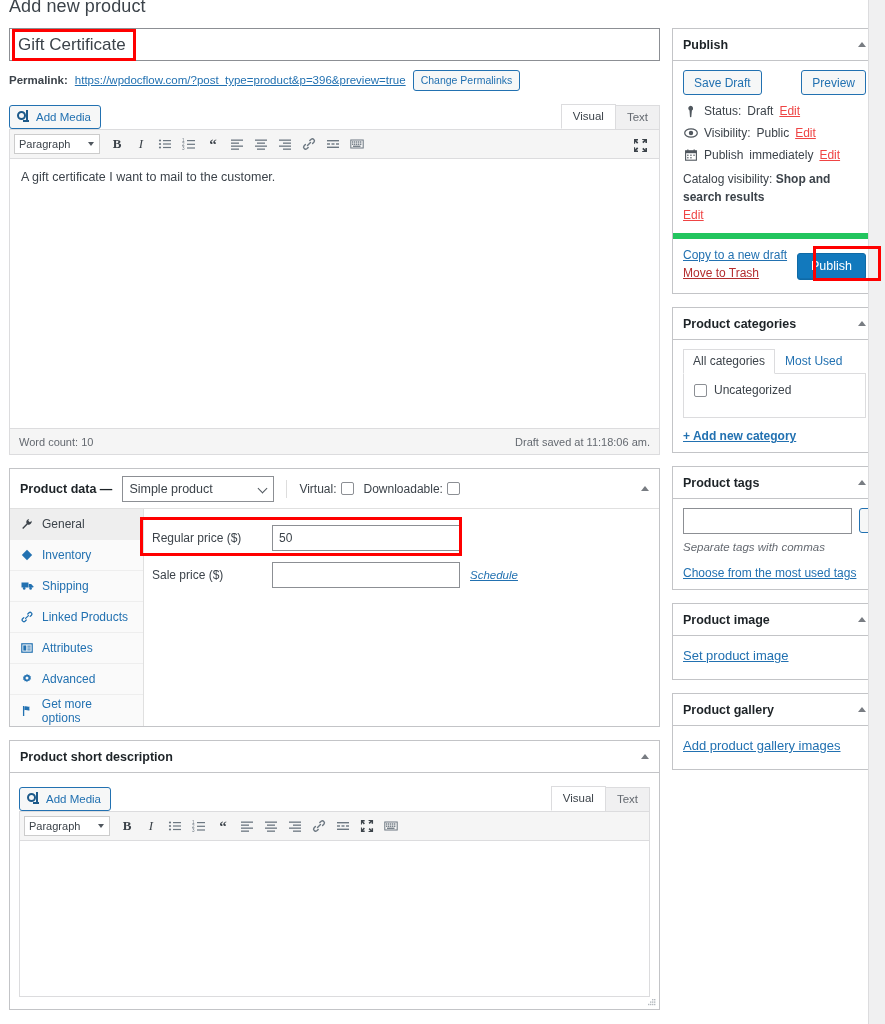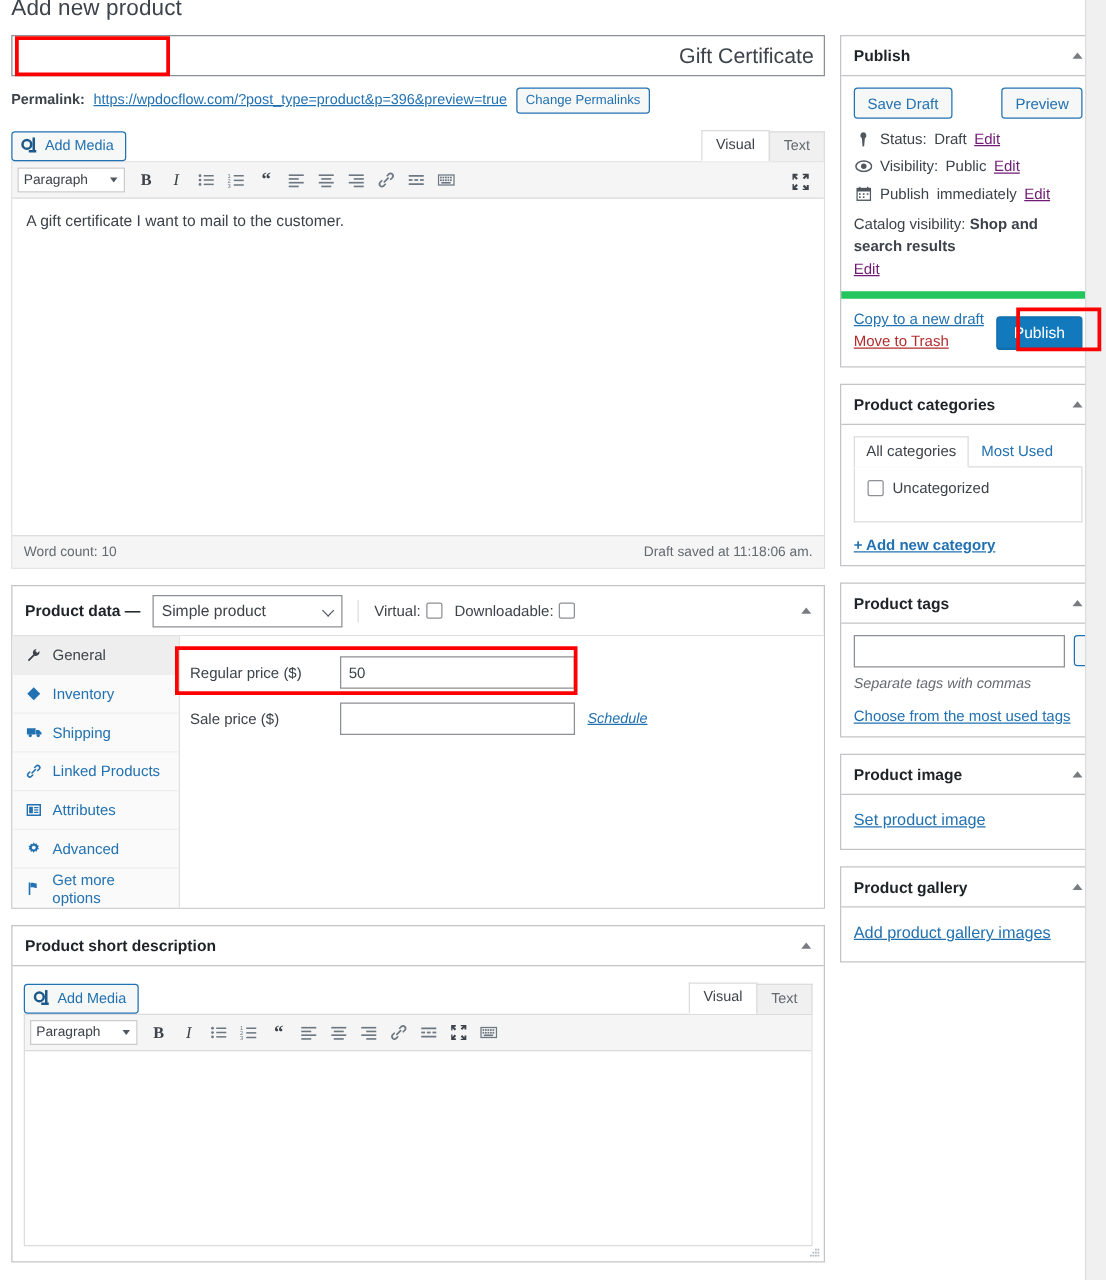"Gift Certificate" .title-input { text-align: right -> none }
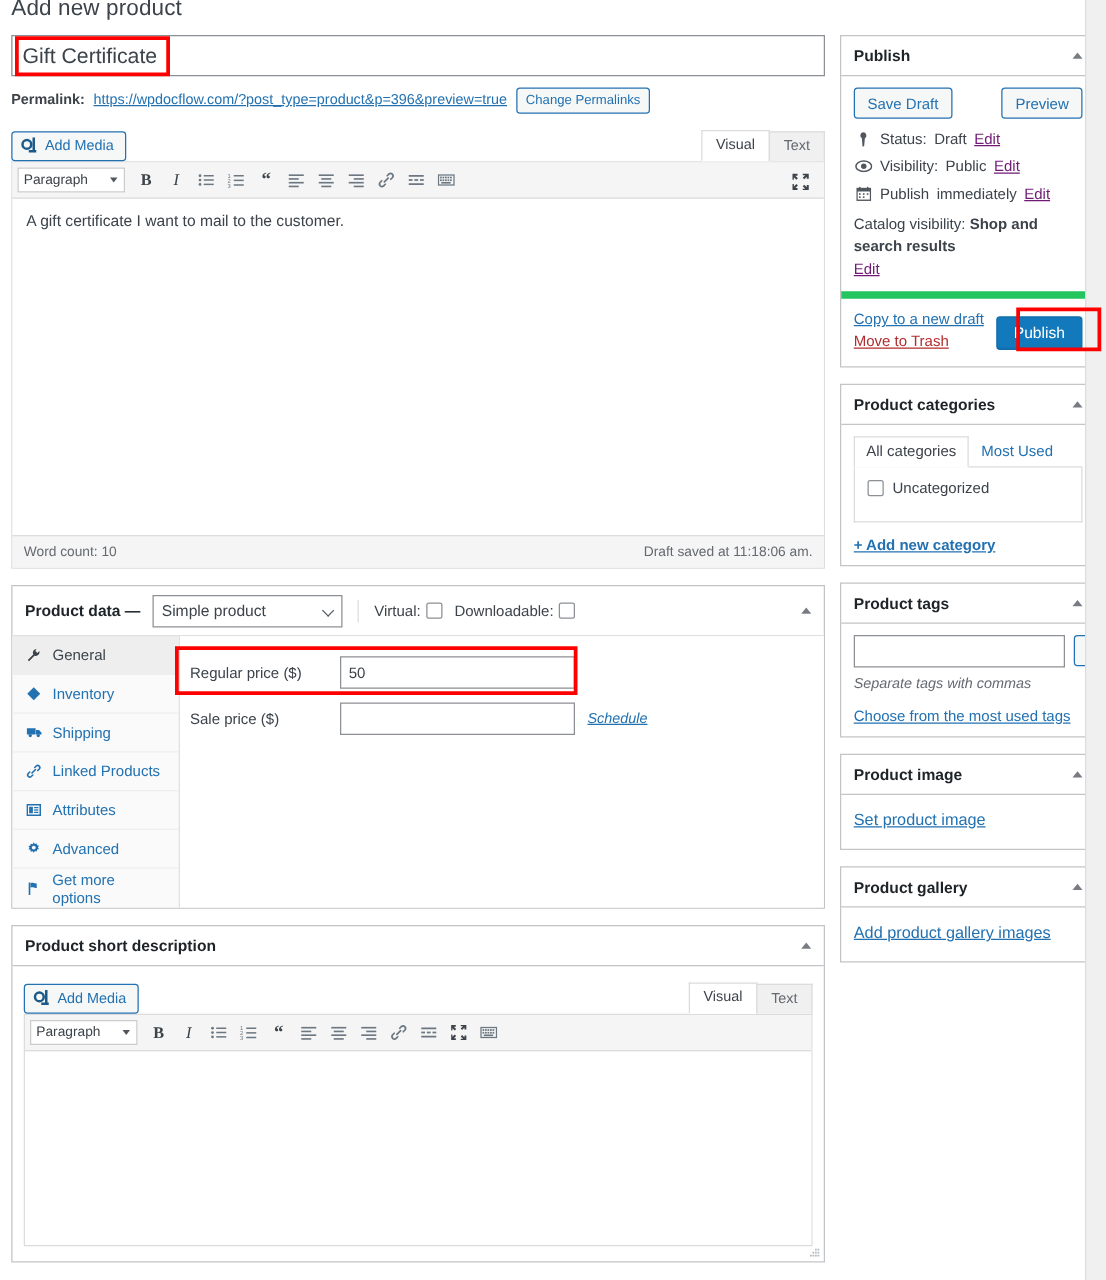"Edit" .pub-line a, .inline-link { color: #701a75 -> #ef4444 }
